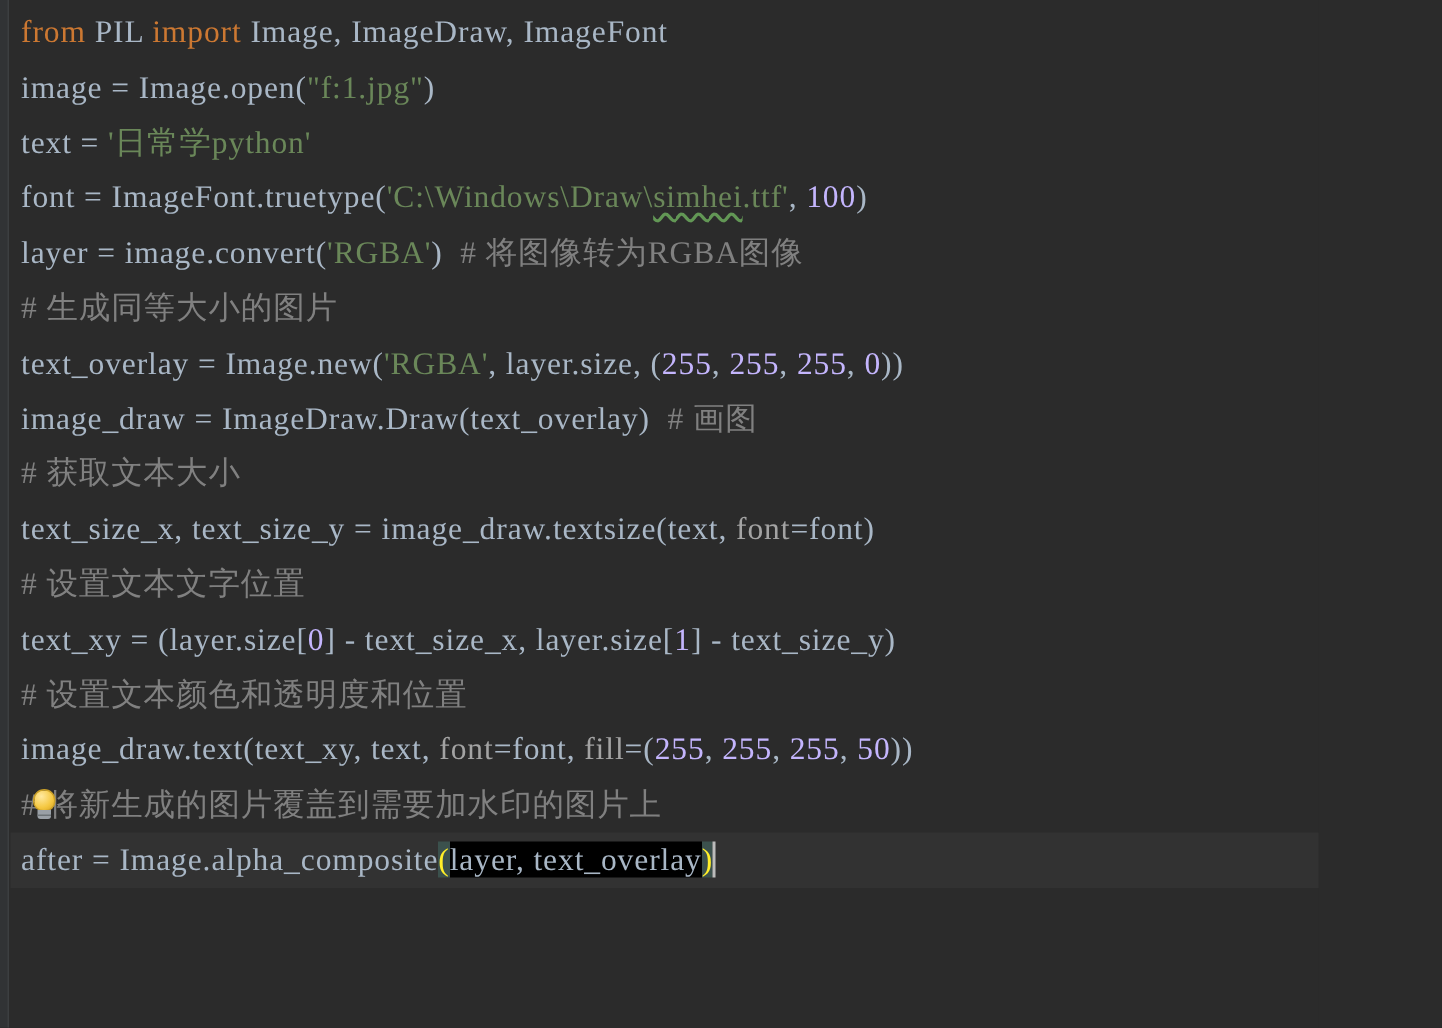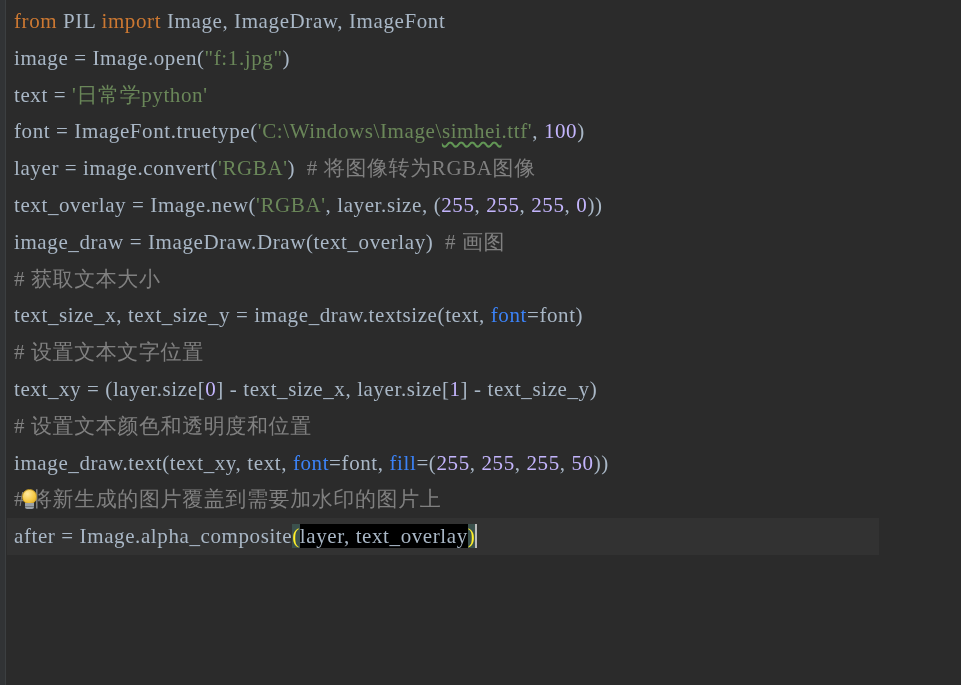"'C:\Windows\Image\" span.str { text: Image -> Draw }
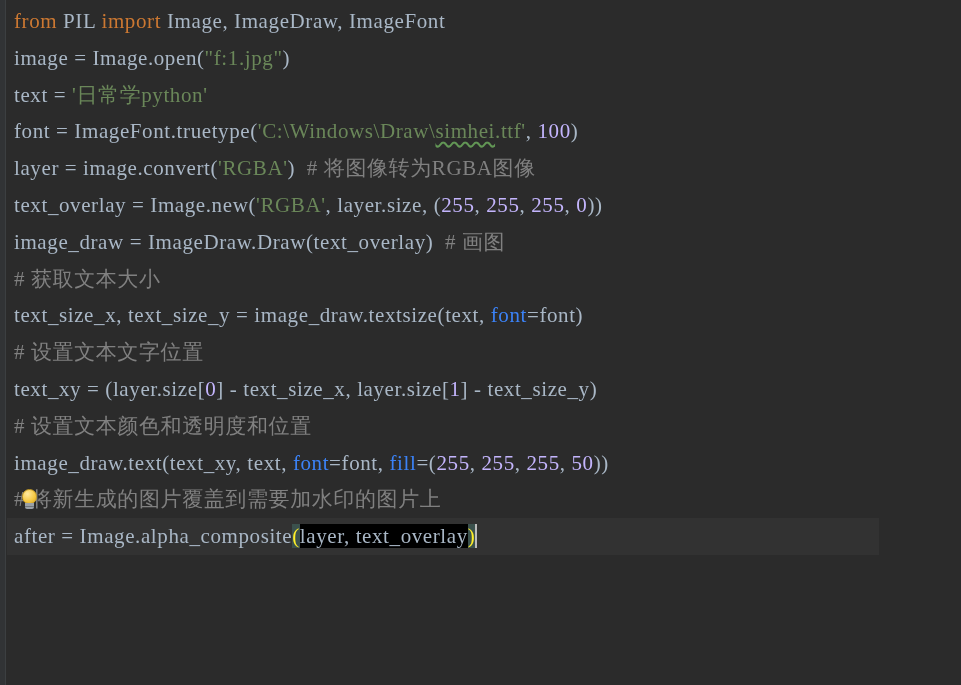"# 生成同等大小的图片" div.line { html: none -> <div><span># 生成同等大小的图片</span></div> }
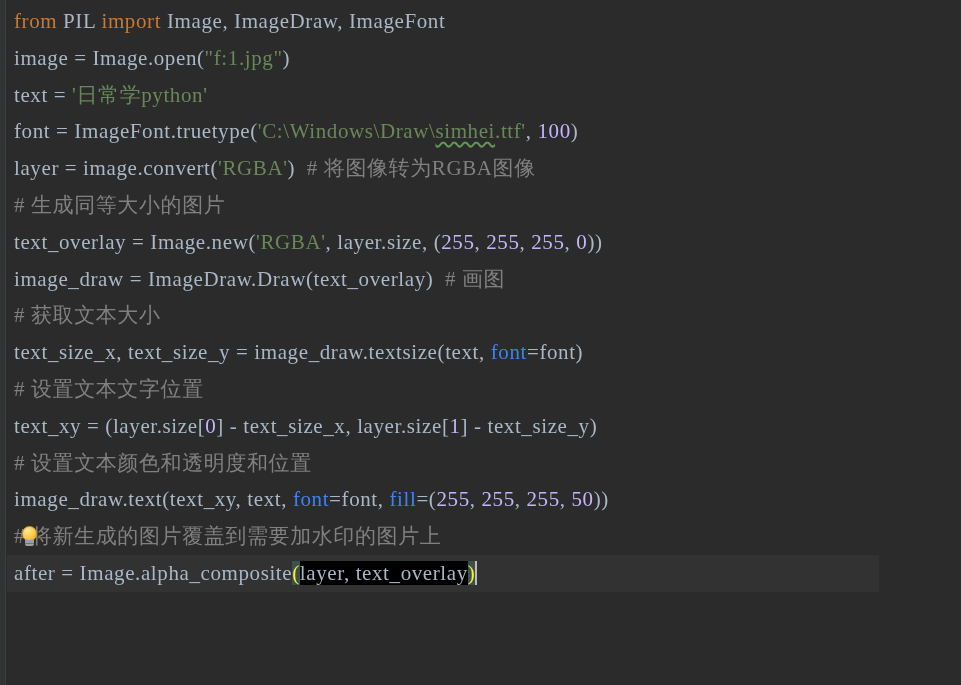"font" .kwarg { color: #3b82f6 -> #a3a3a3 }
